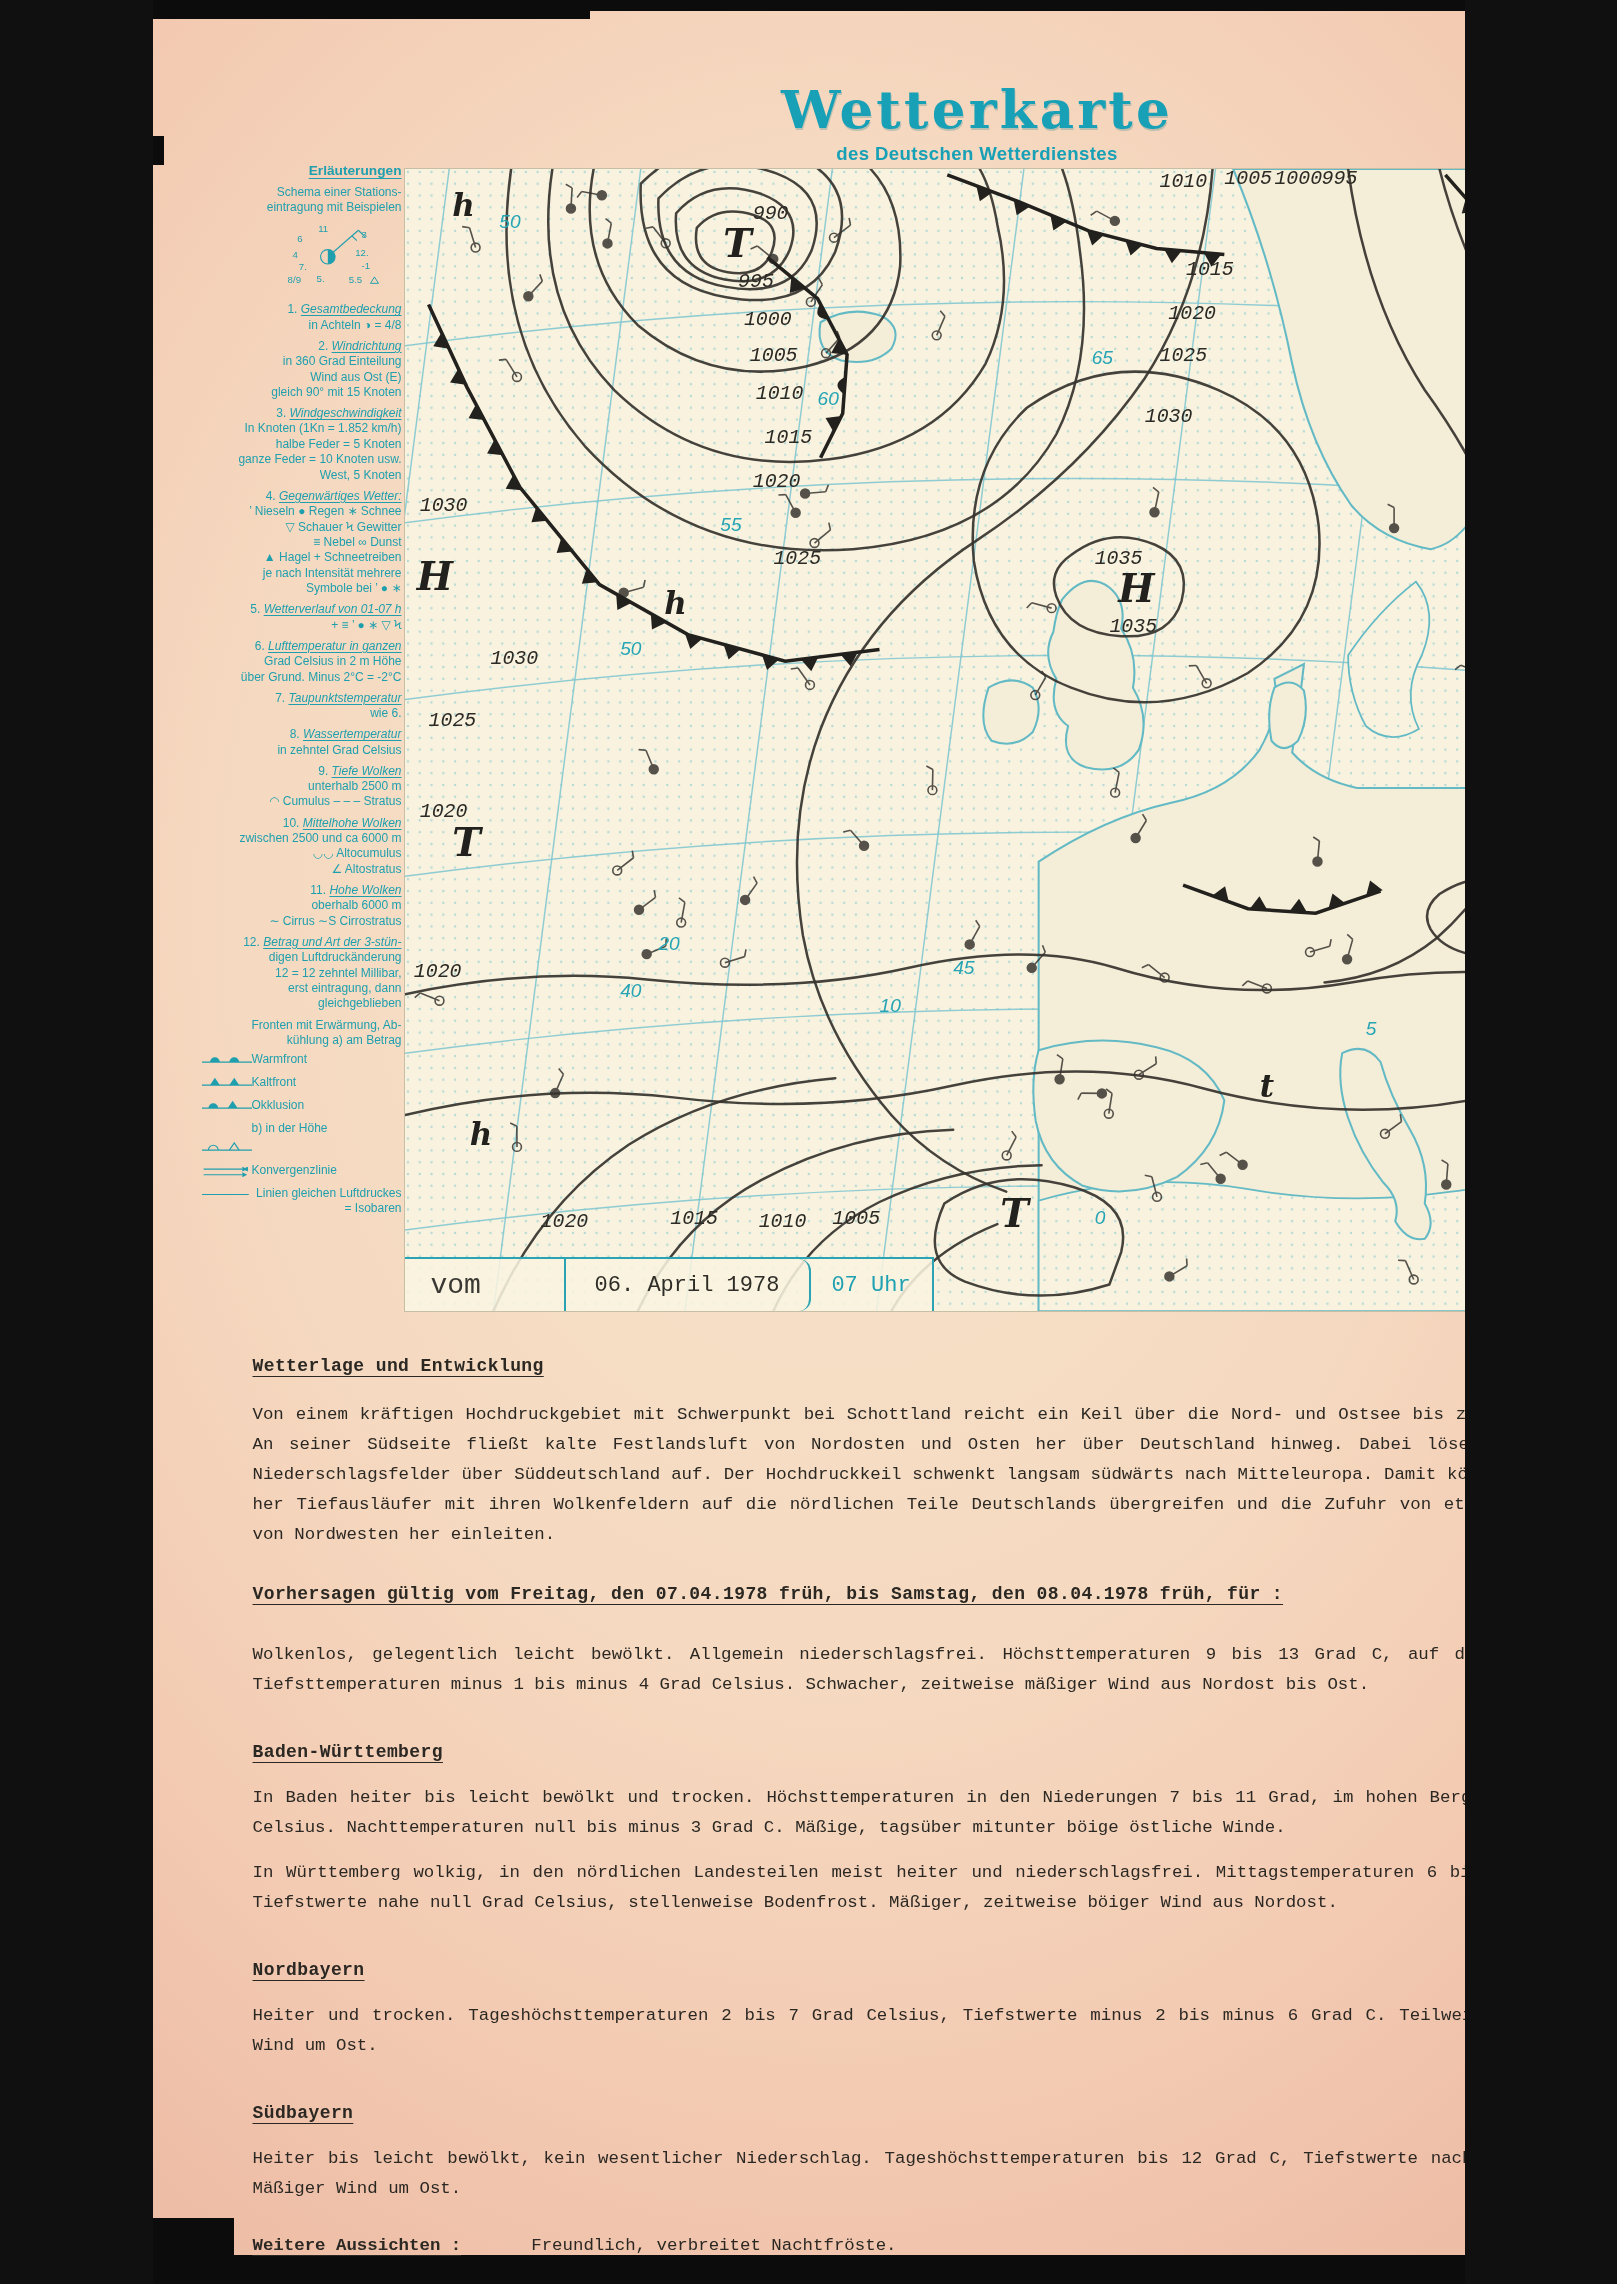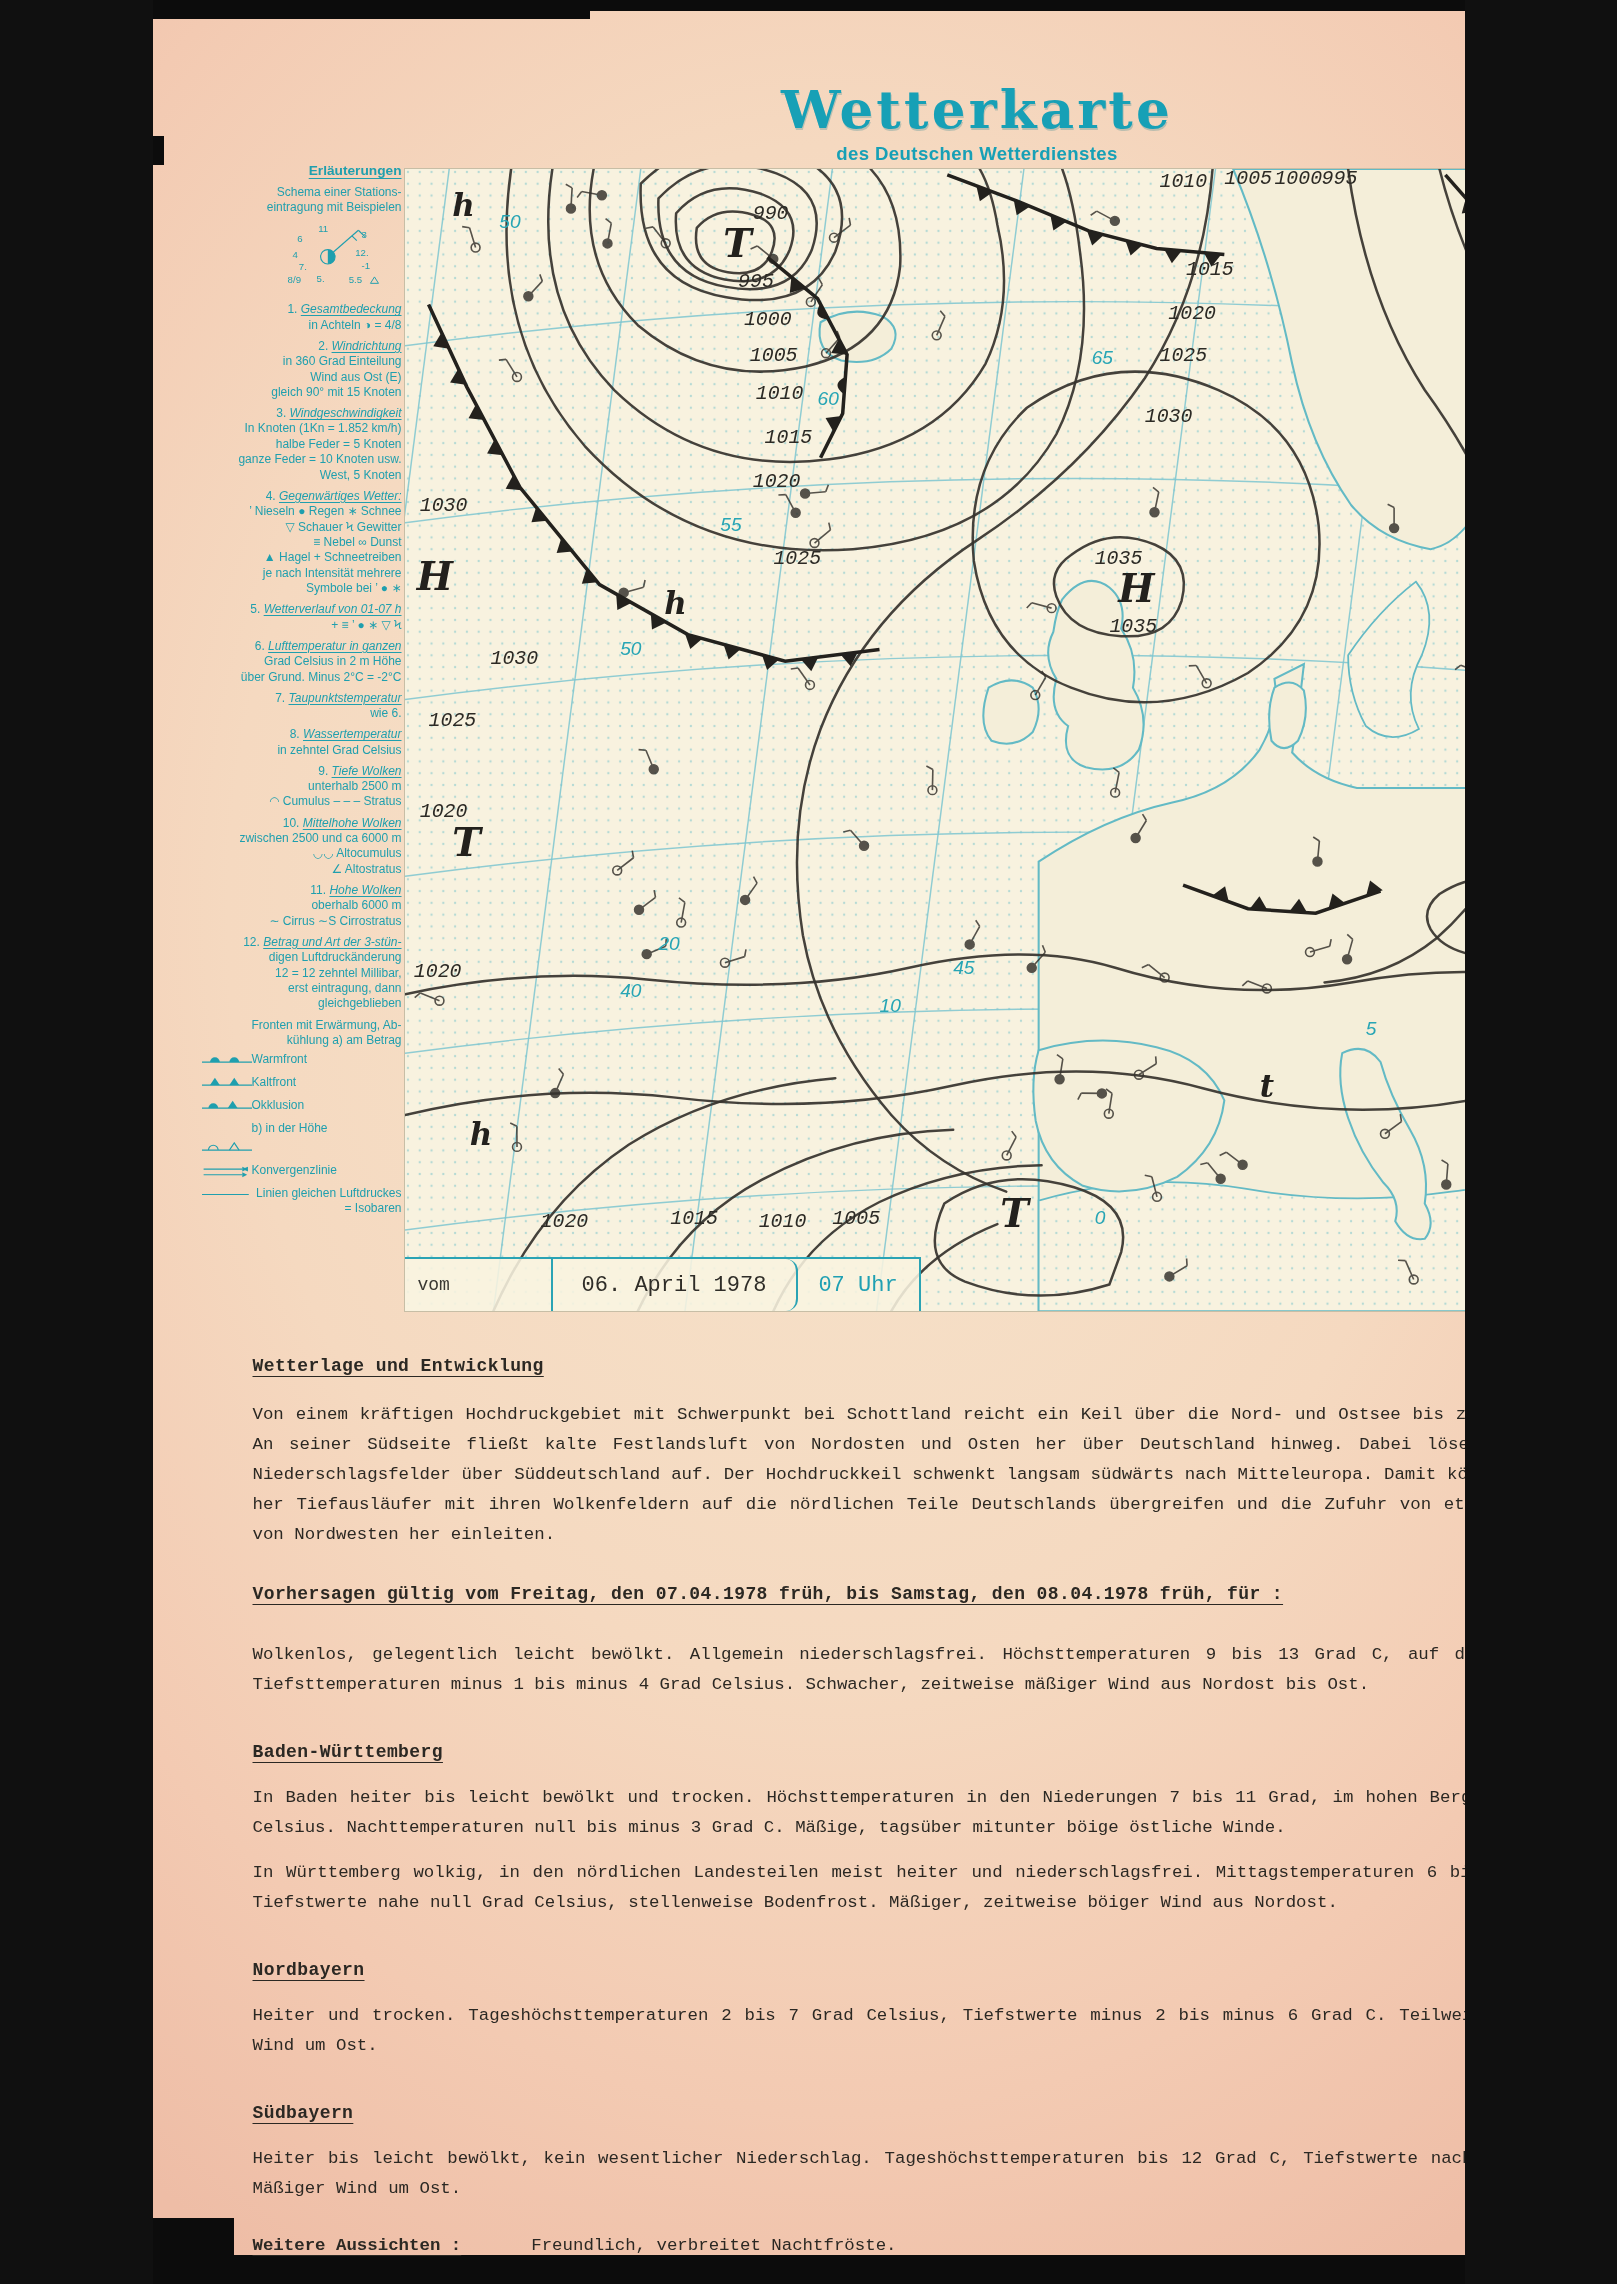"vom" .db-vom { font-size: 18px -> 28px; padding-left: 13px -> 26px }
